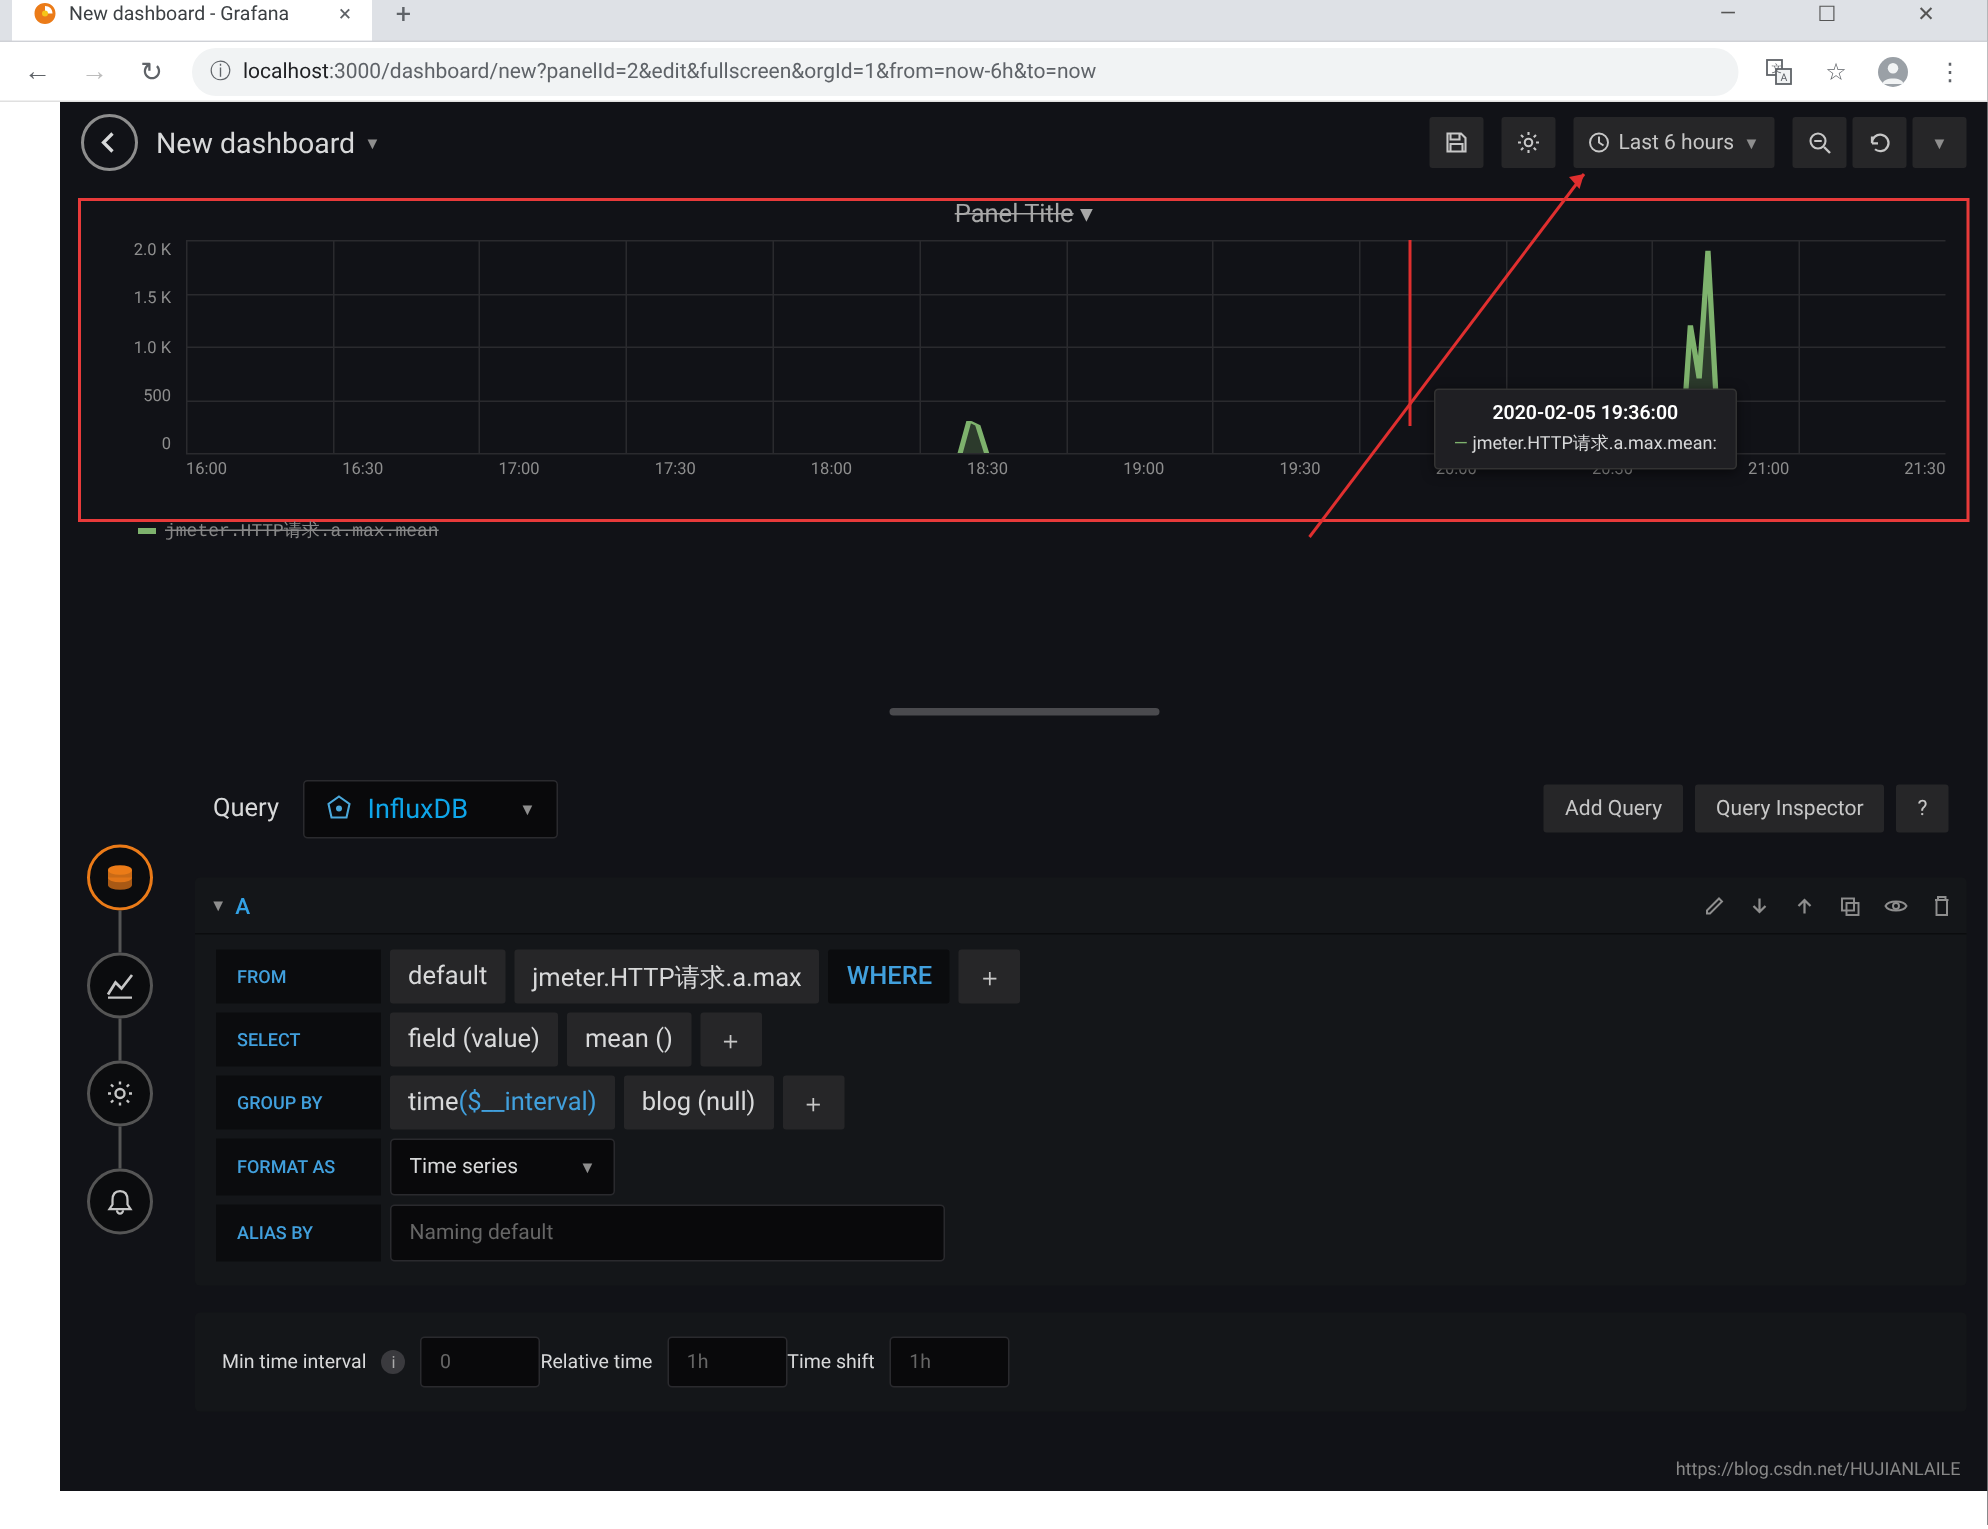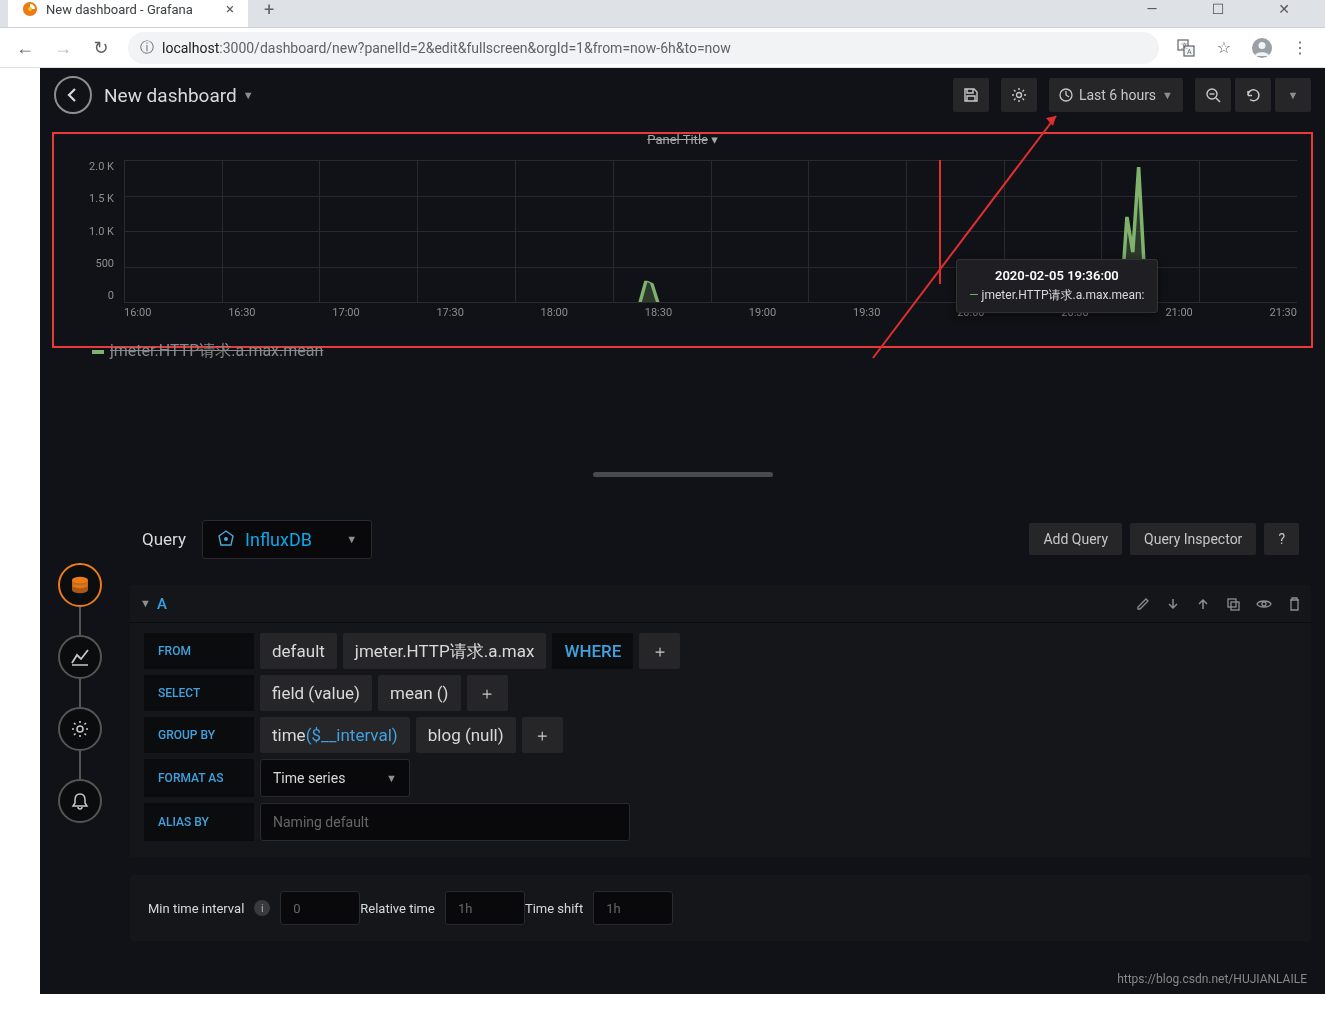"Panel Title ▾" .panel-title { font-size: 13px -> 17px }
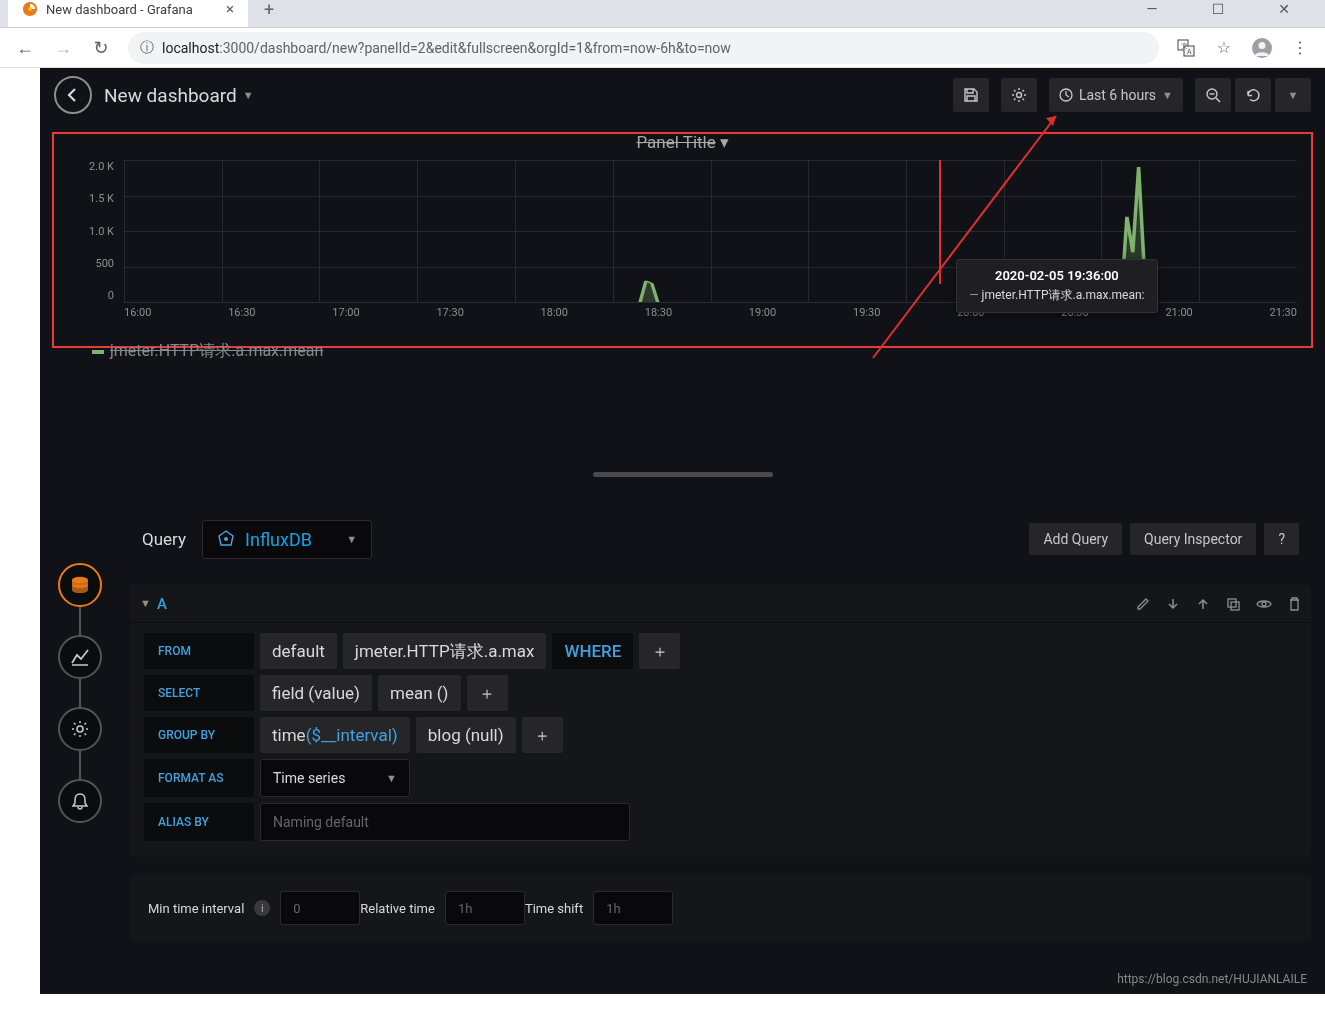"jmeter.HTTP请求.a.max.mean" .legend { font-family: none -> Liberation Mono, monospace; font-size: 16px -> 12px }
